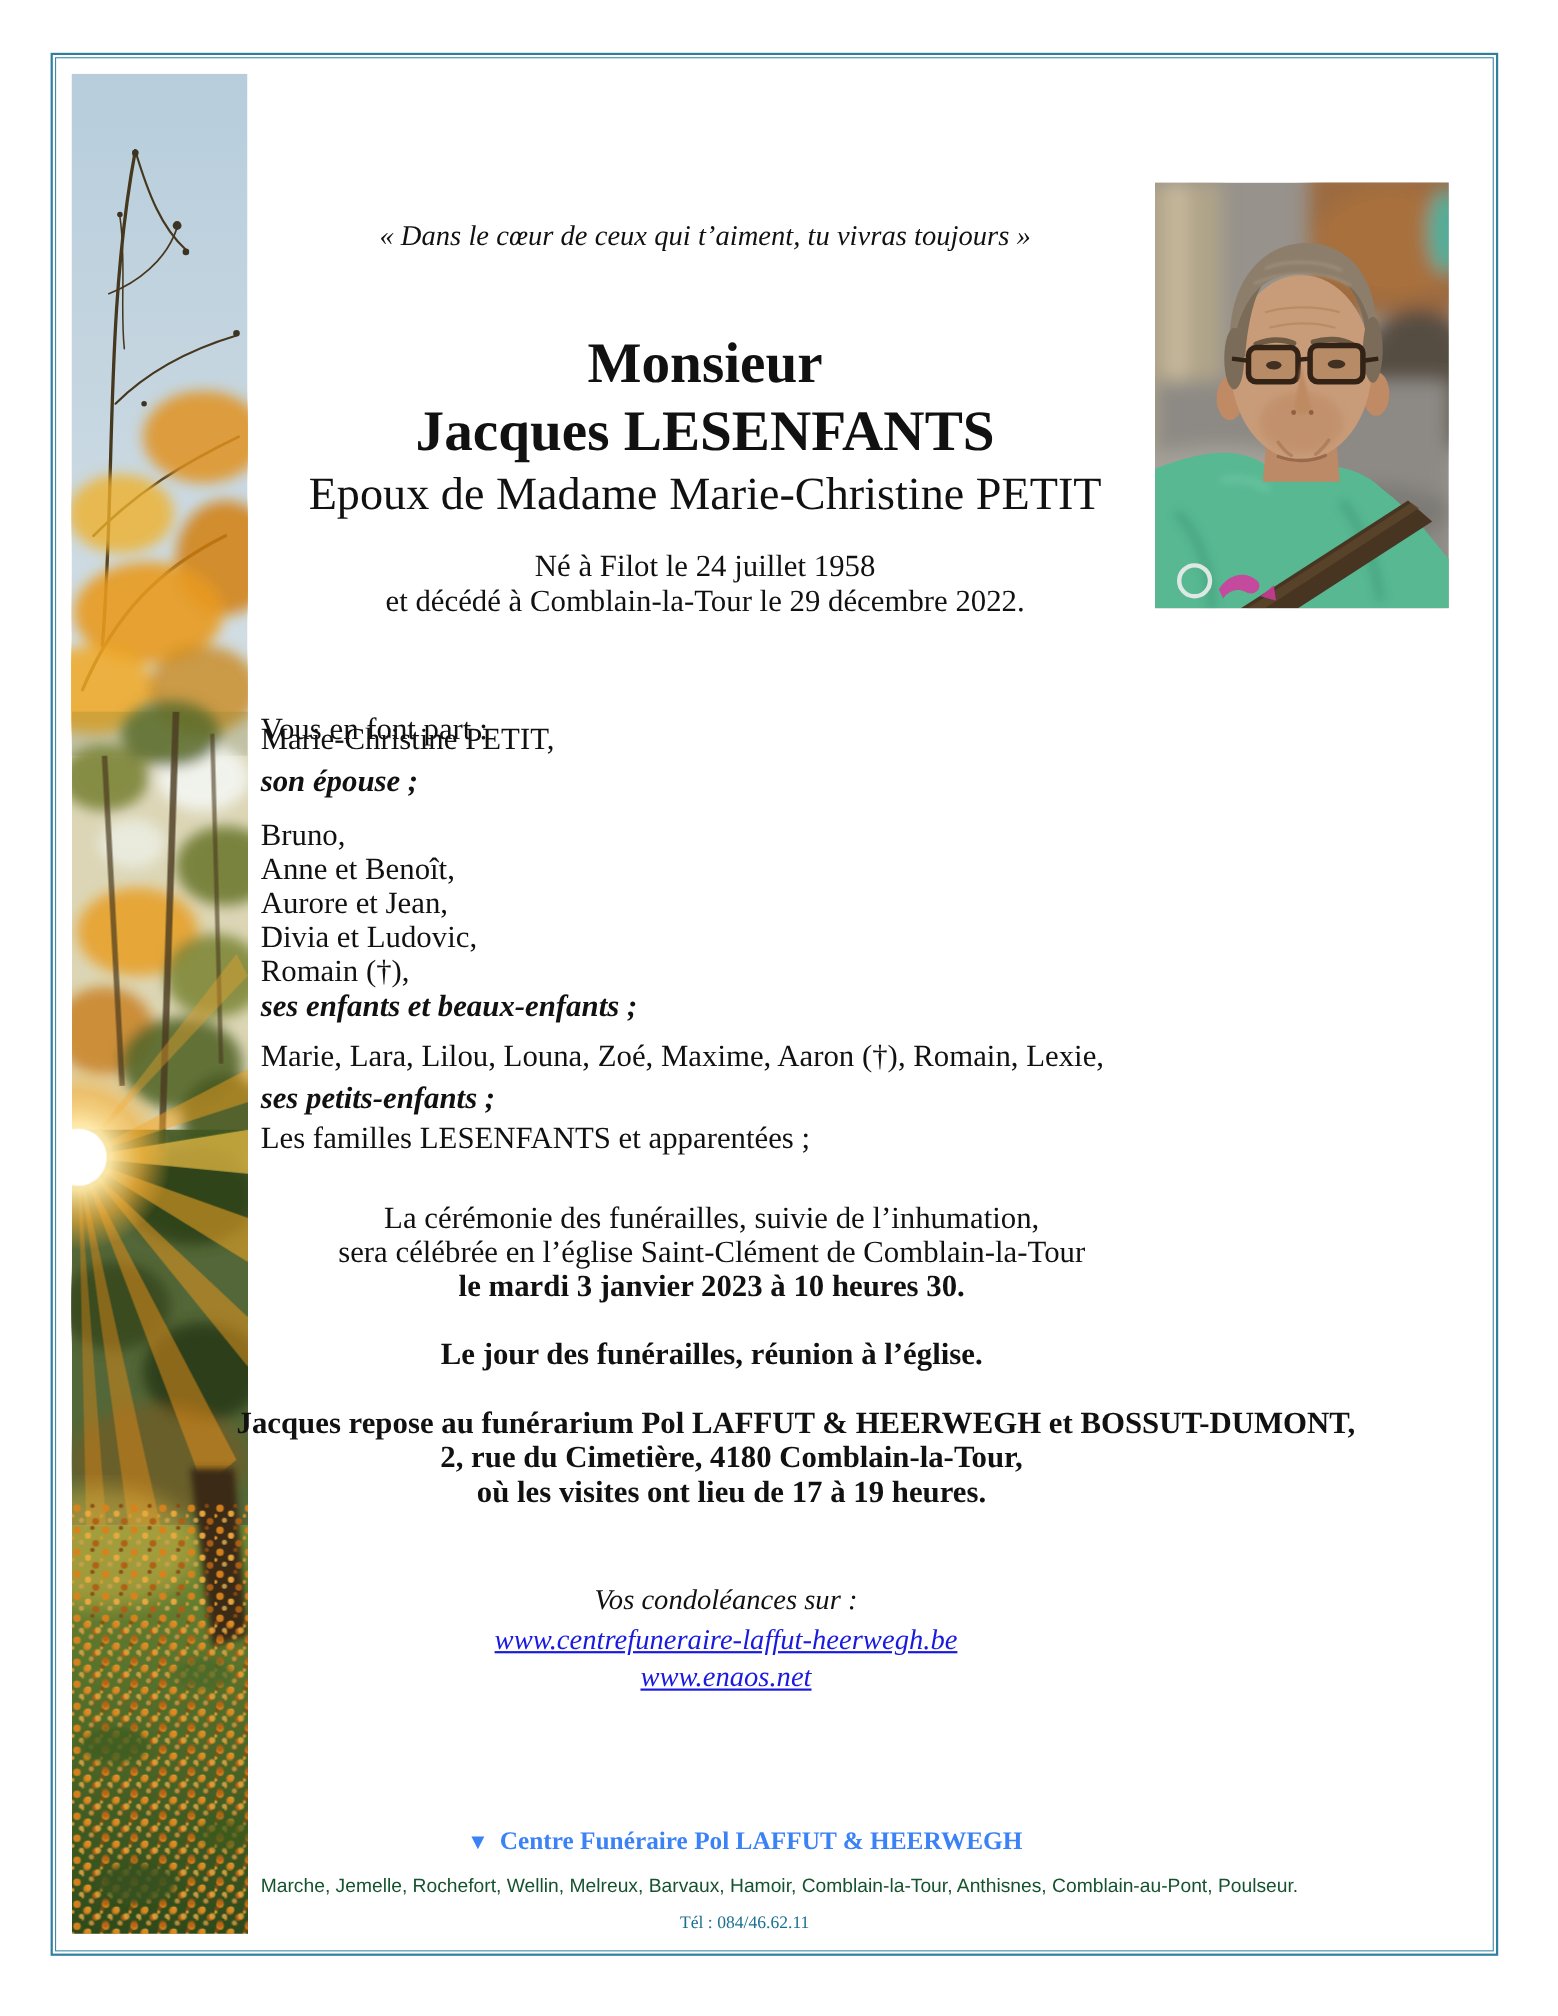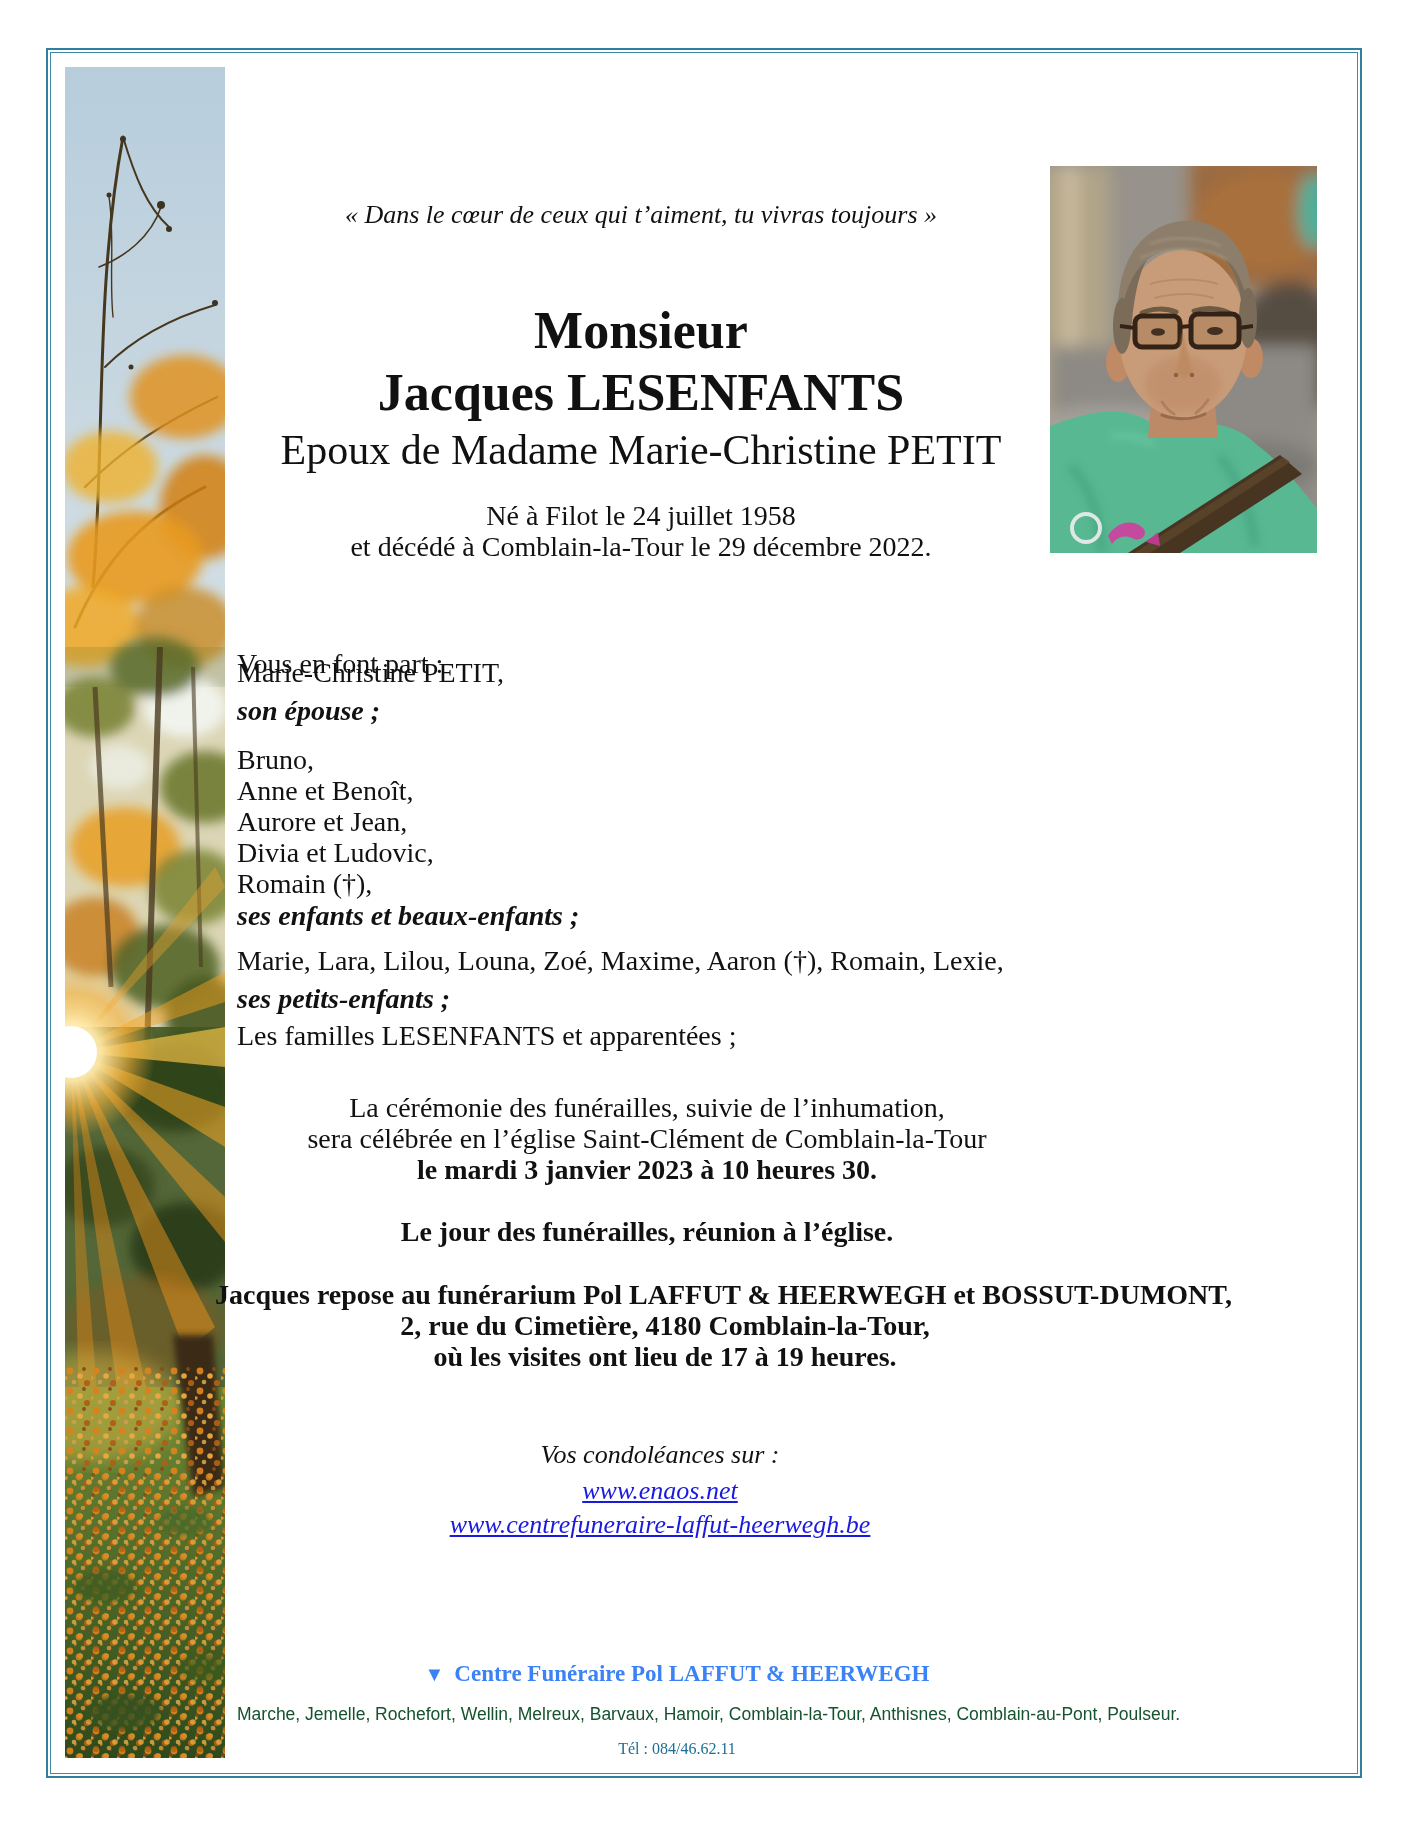"www.enaos.net" a.weblink { order: before "www.centrefuneraire-laffut-heerwegh.be" -> after "www.centrefuneraire-laffut-heerwegh.be" }
